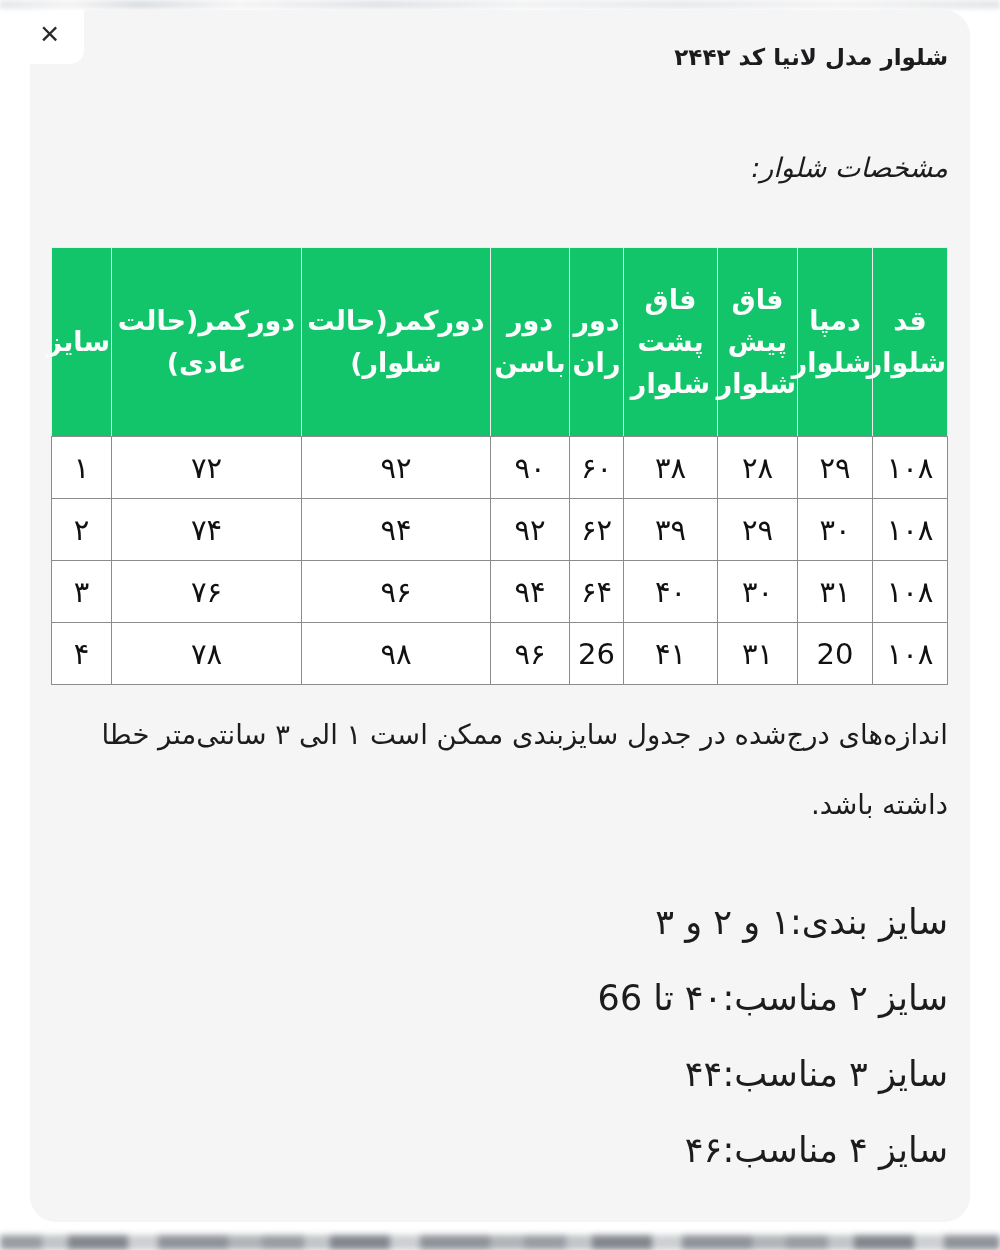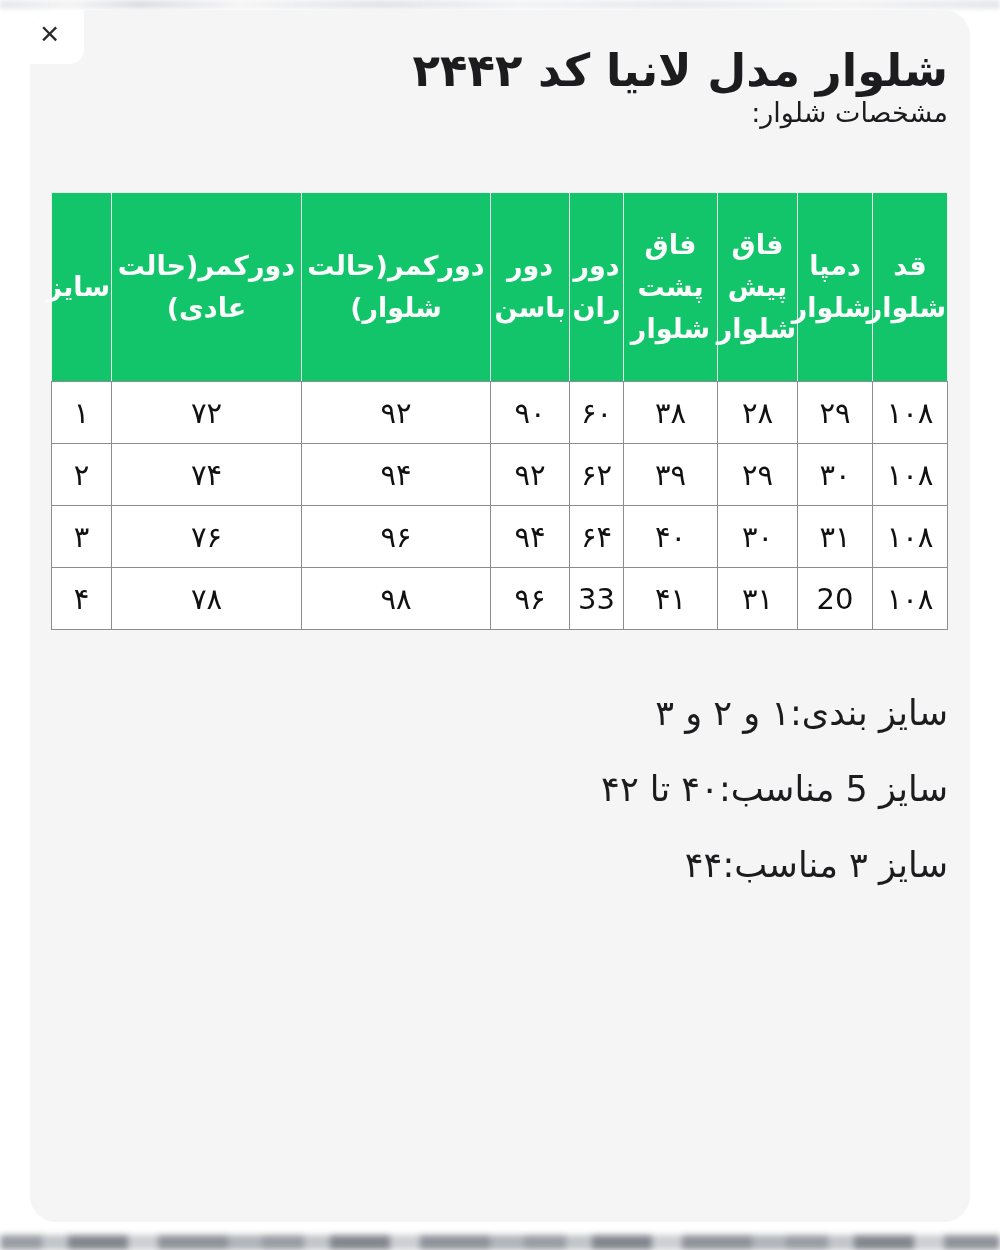"شلوار مدل لانیا کد ۲۴۴۲" .title { font-size: 45px -> 23px }
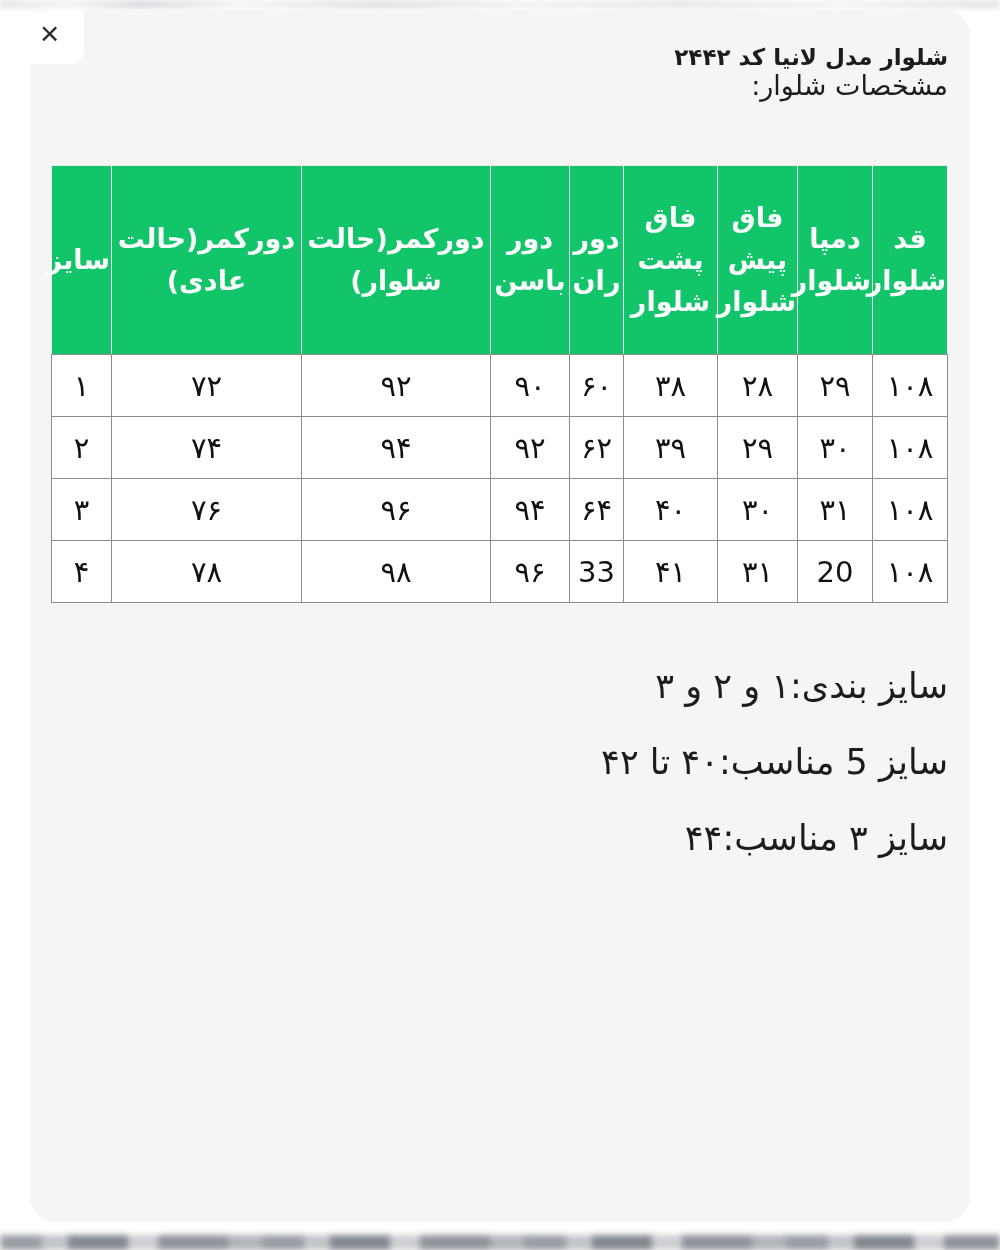"مشخصات شلوار:" .subtitle { font-style: none -> italic; margin-top: none -> 82px }
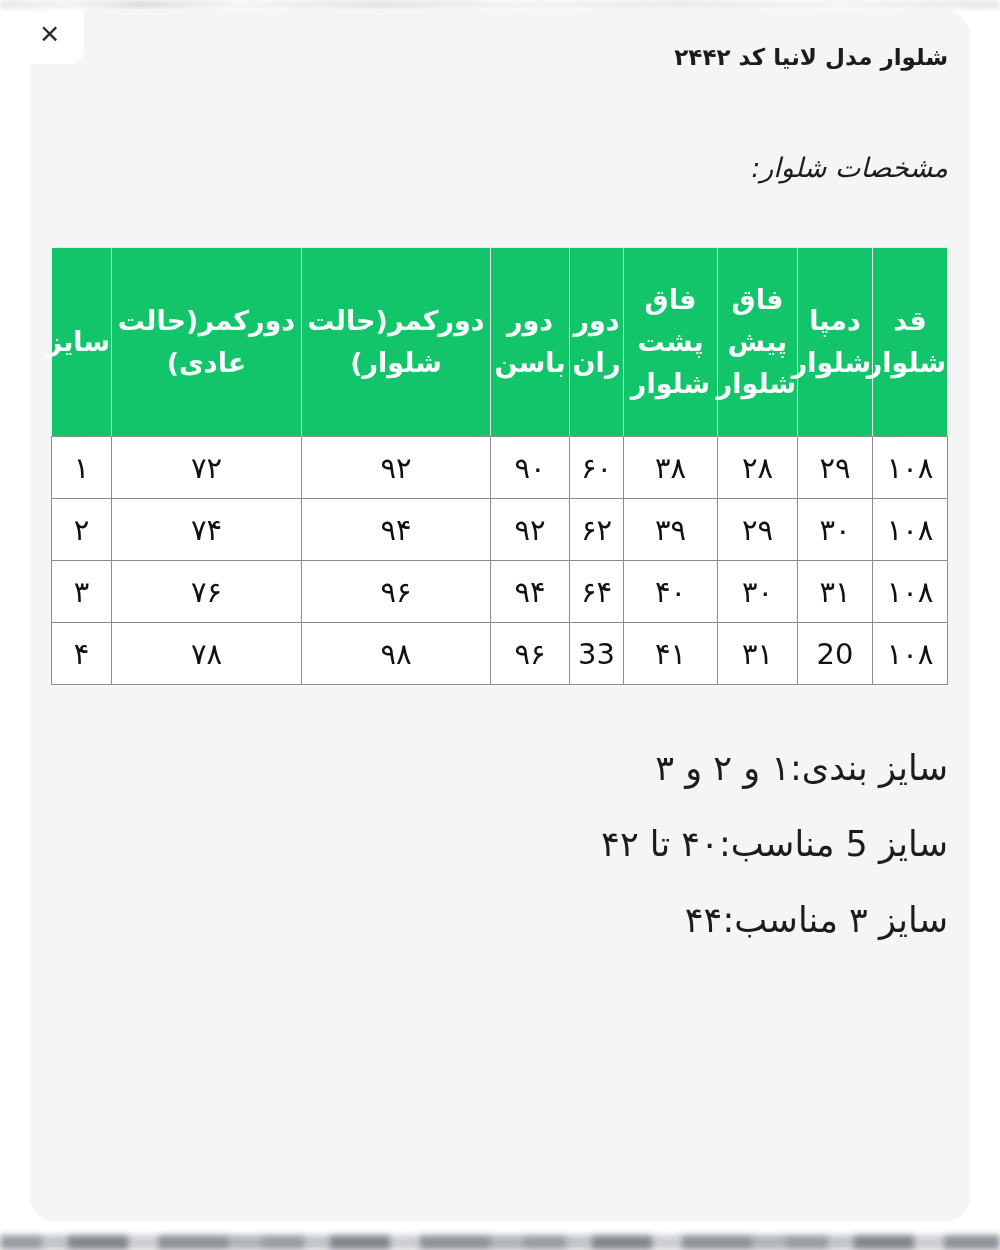"33" td { text: 33 -> 26 }
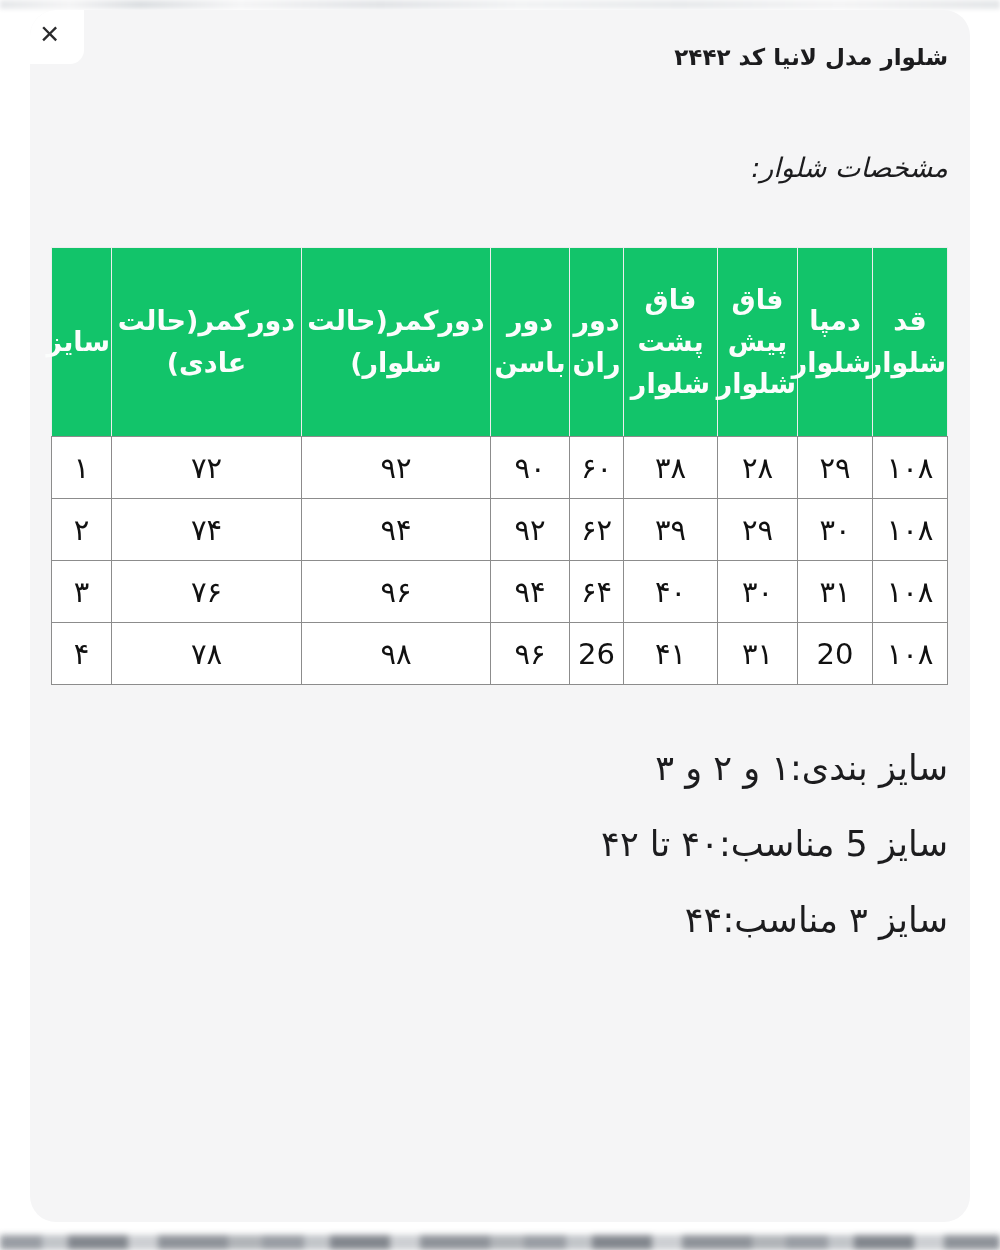"اندازه‌های درج‌شده در جدول سایزبندی" p.note { html: none -> <p>اندازه‌های درج‌شده در جدول سایزبندی ممکن است ۱ الی ۳ سانتی‌متر خطا داشته باشد.</p> }
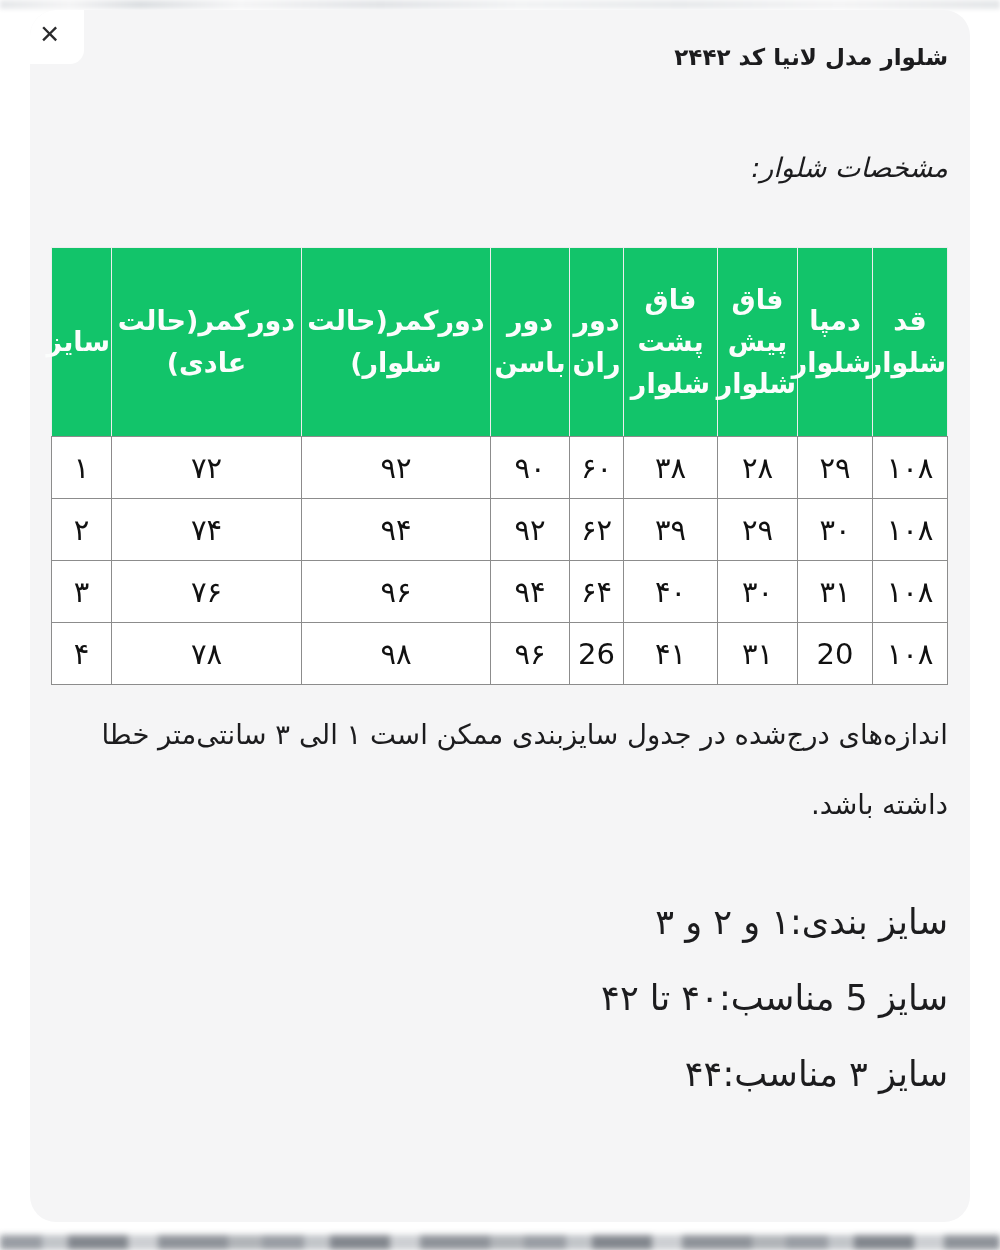"سایز 5 مناسب:۴۰ تا ۴۲" div.sizing-line { text: 5 مناسب:۴۰ تا ۴۲ -> ۲ مناسب:۴۰ تا 66 }
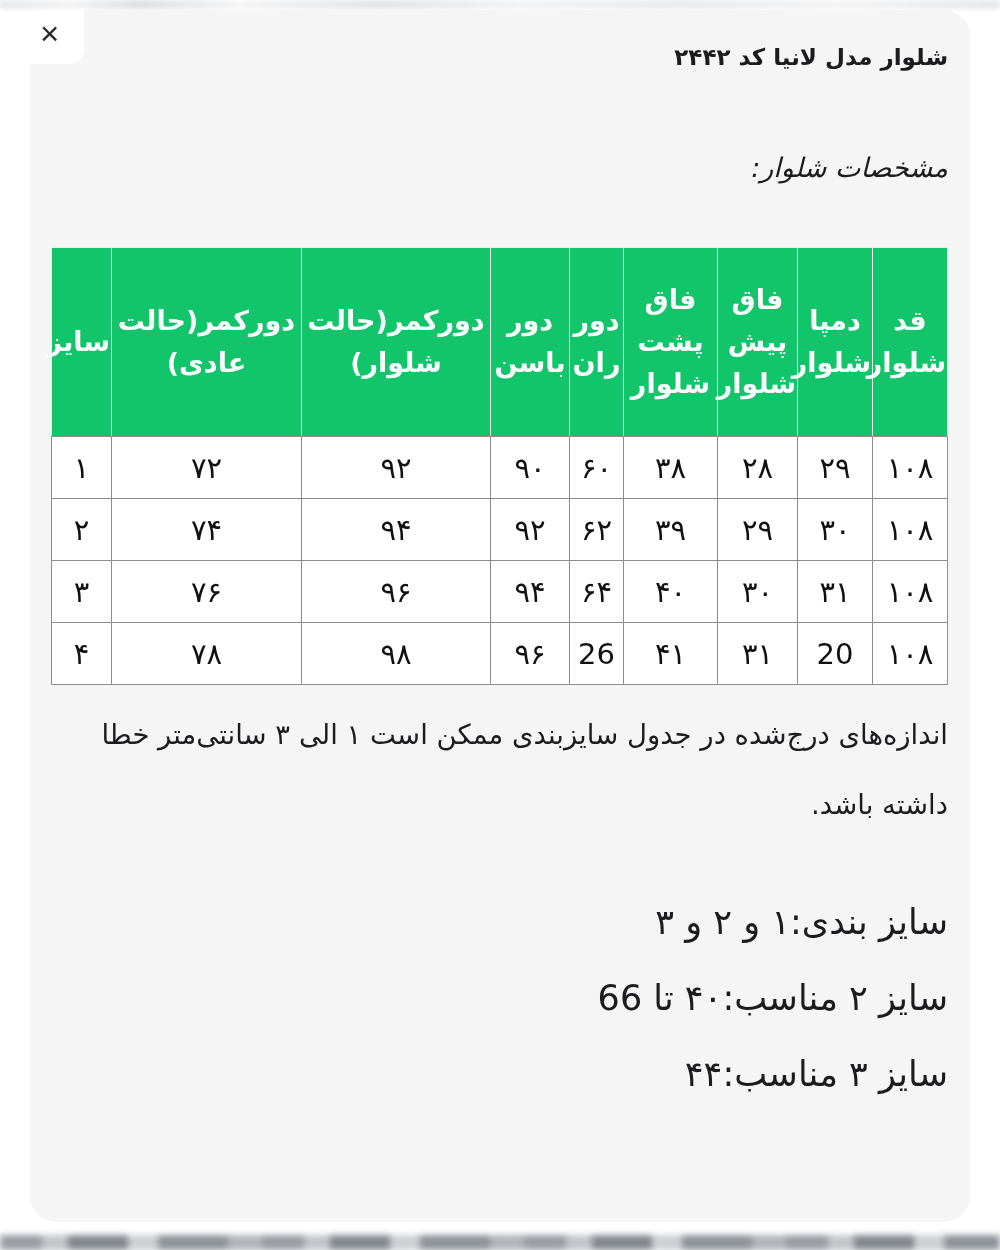"سایز ۴ مناسب:۴۶" div.sizing-line { html: none -> <div>سایز ۴ مناسب:۴۶</div> }
